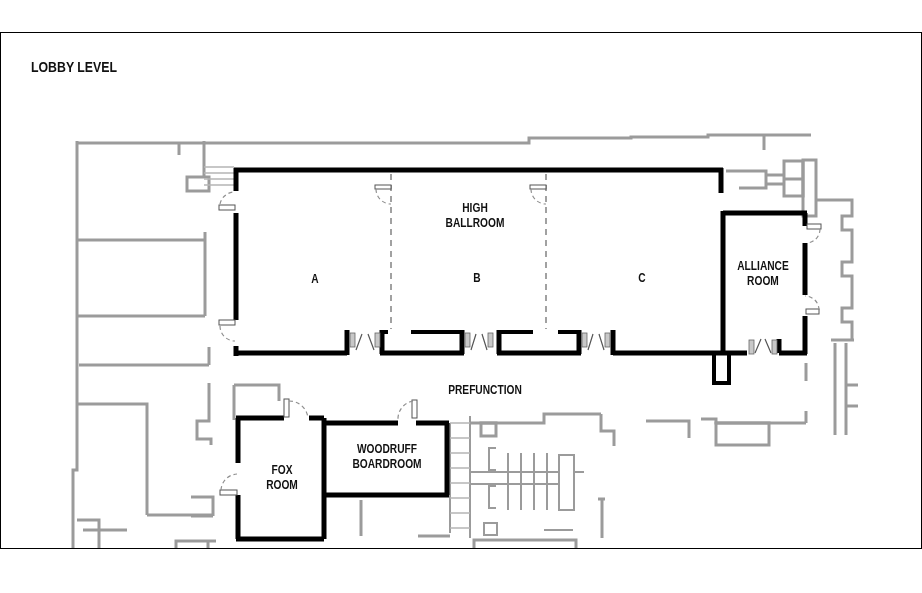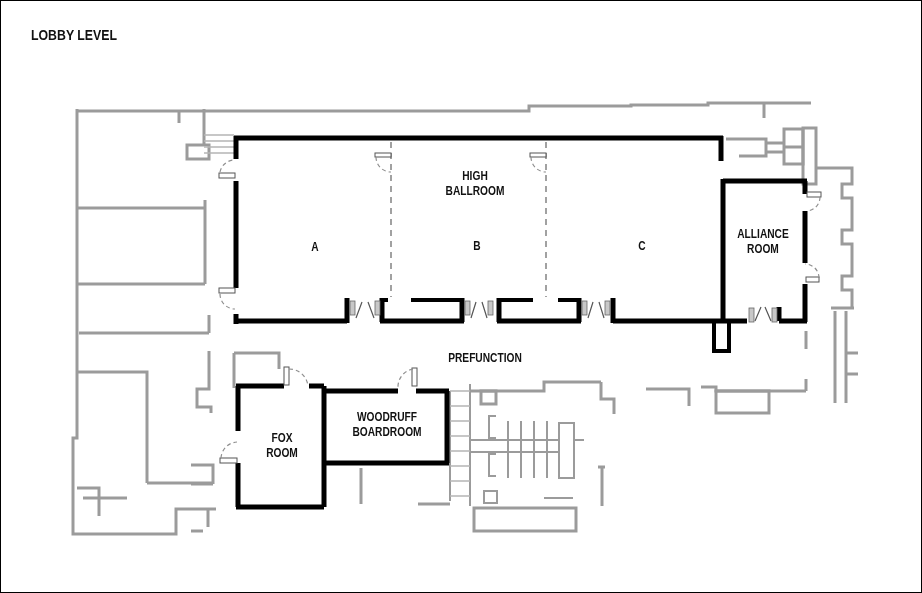"LOBBY LEVEL" .stage { height: 593px -> 517px; margin-top: none -> 32px }
